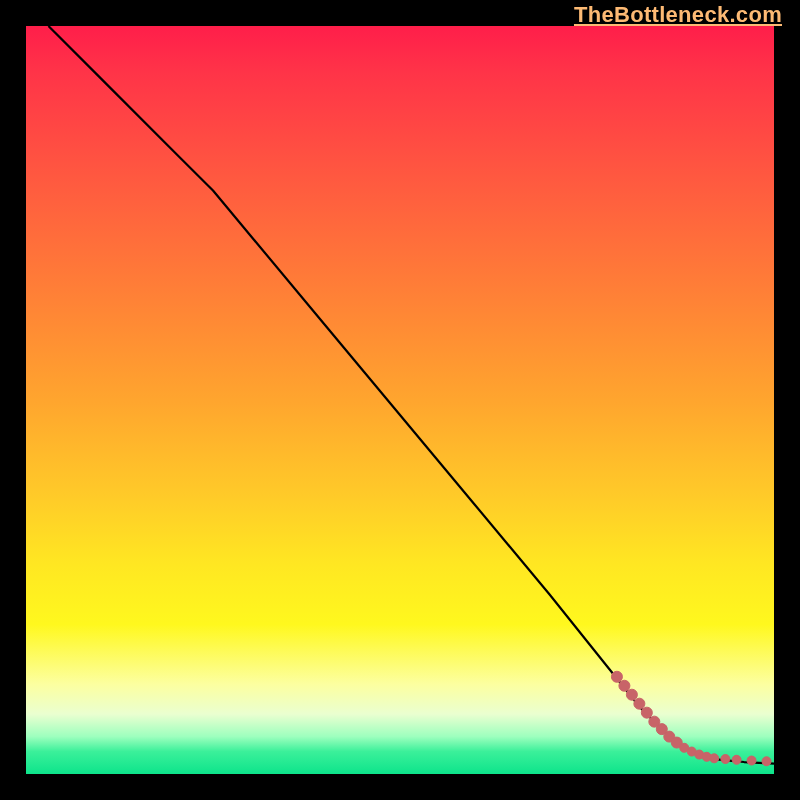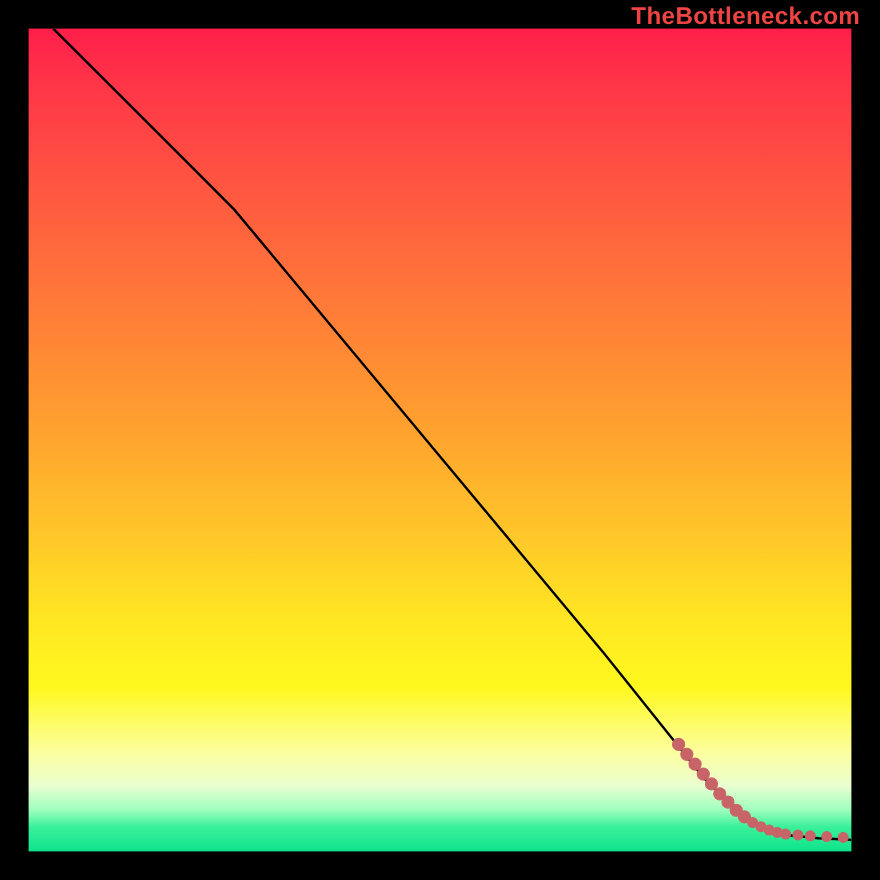"TheBottleneck.com" .watermark { color: #ef4444 -> #fdba74; text-decoration: none -> underline }
